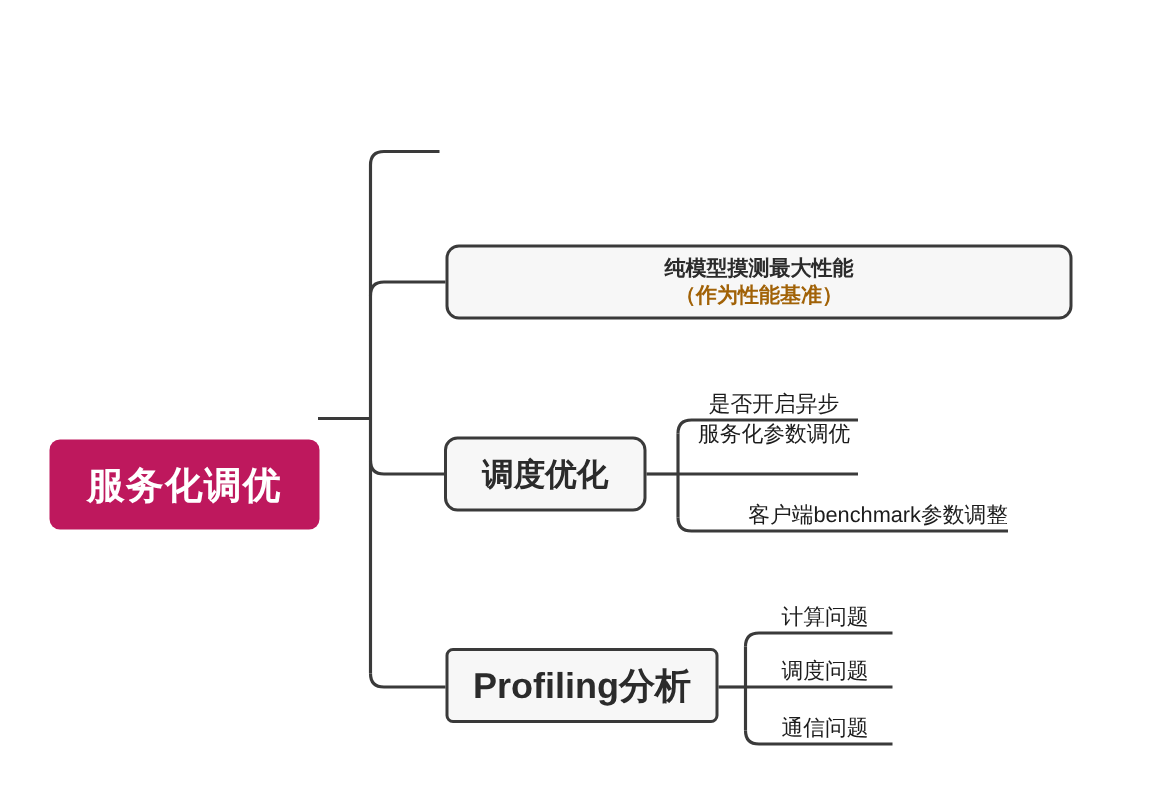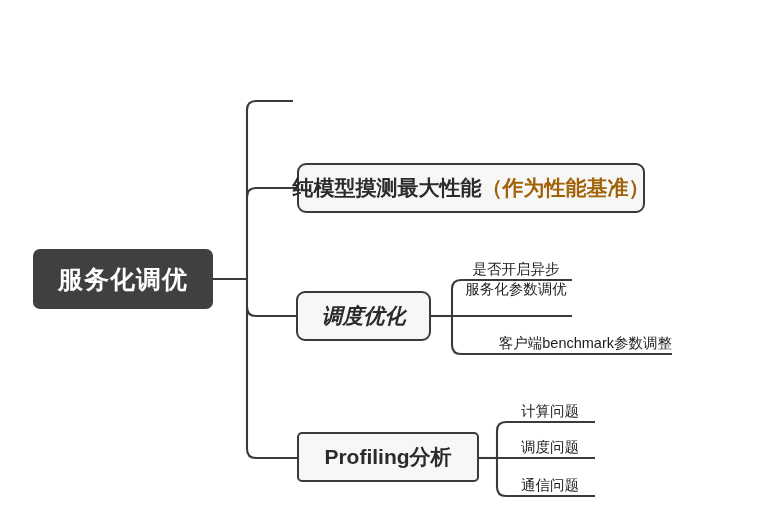"纯模型摸测最大性能" div.node { flex-direction: none -> column; font-size: 21px -> 14px; width: 348px -> 418px }
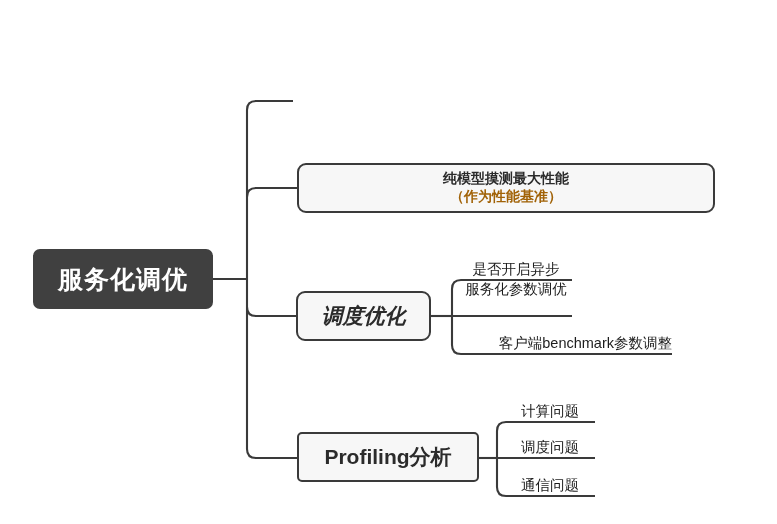"服务化调优" .root-node { background: #404040 -> #be185d; margin-top: none -> 44px }
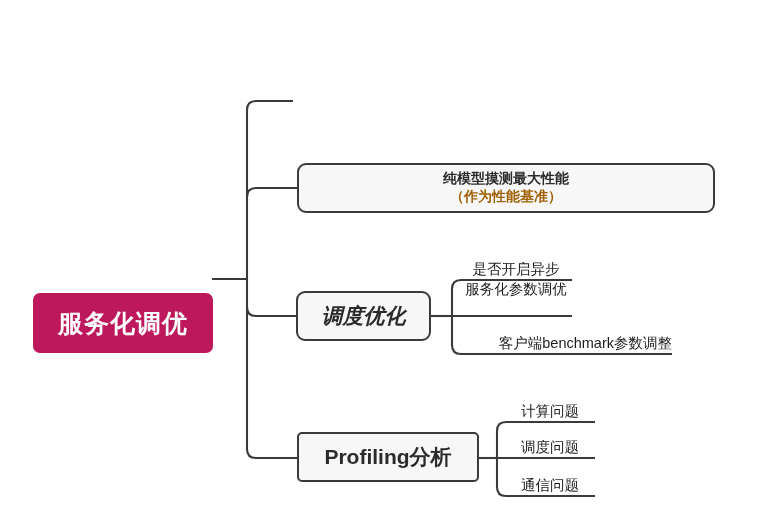"调度优化" div.node { font-style: italic -> none }
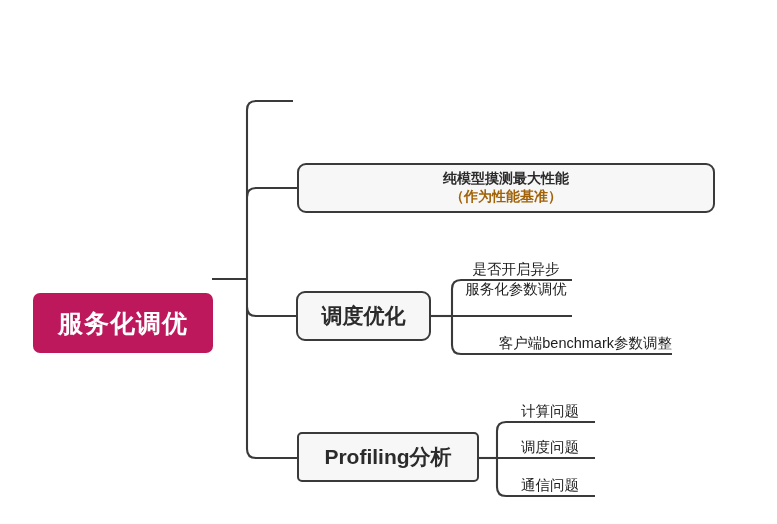"Profiling分析" div.node { font-size: 21px -> 24px }
